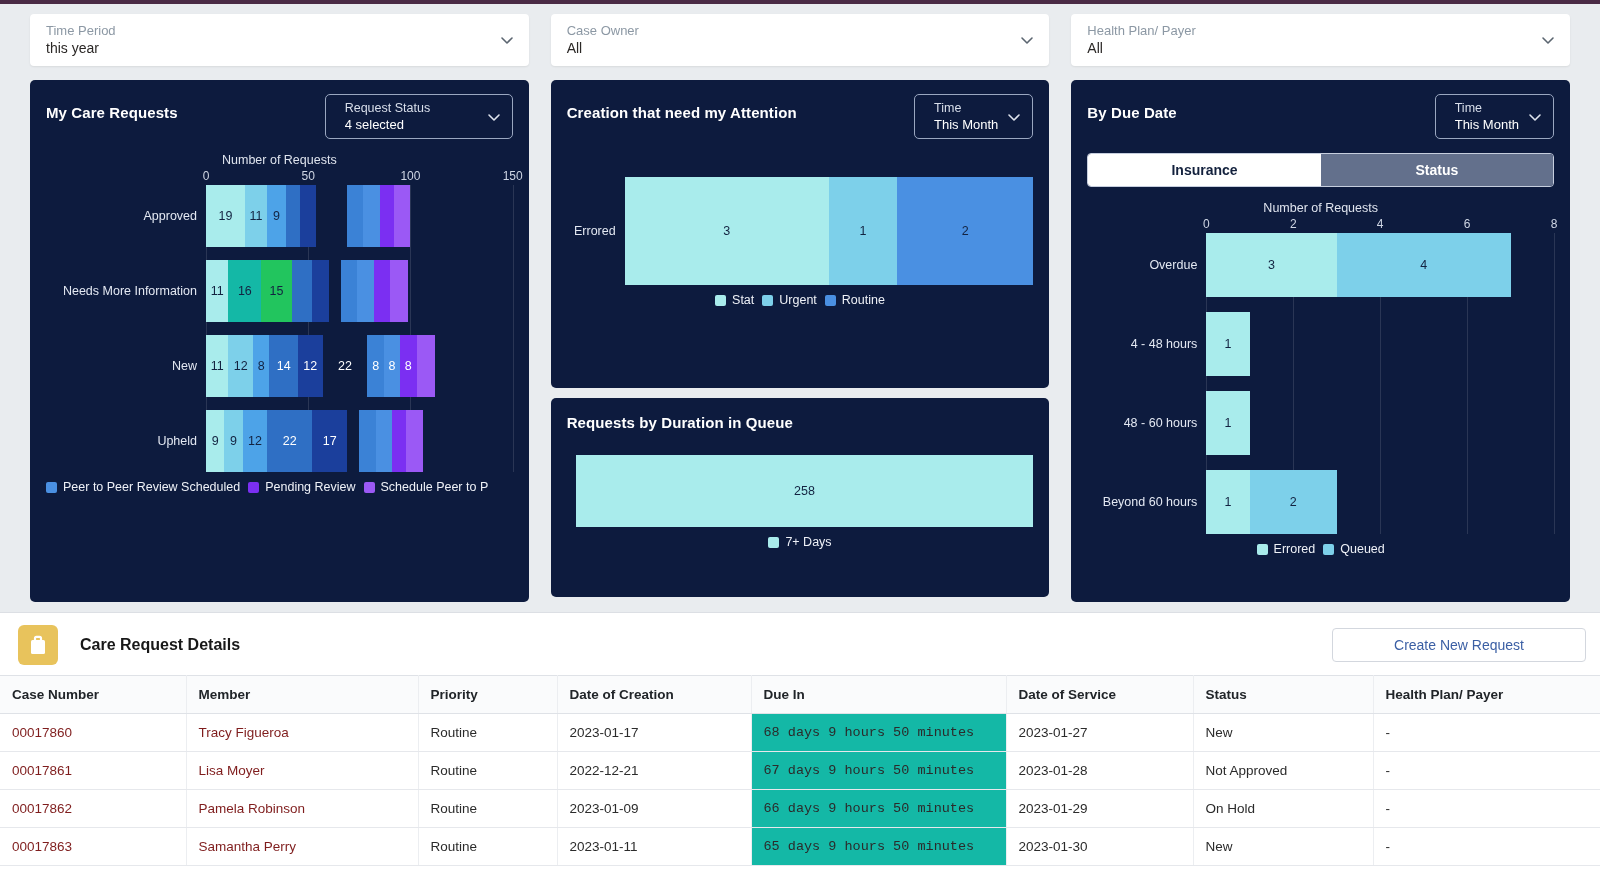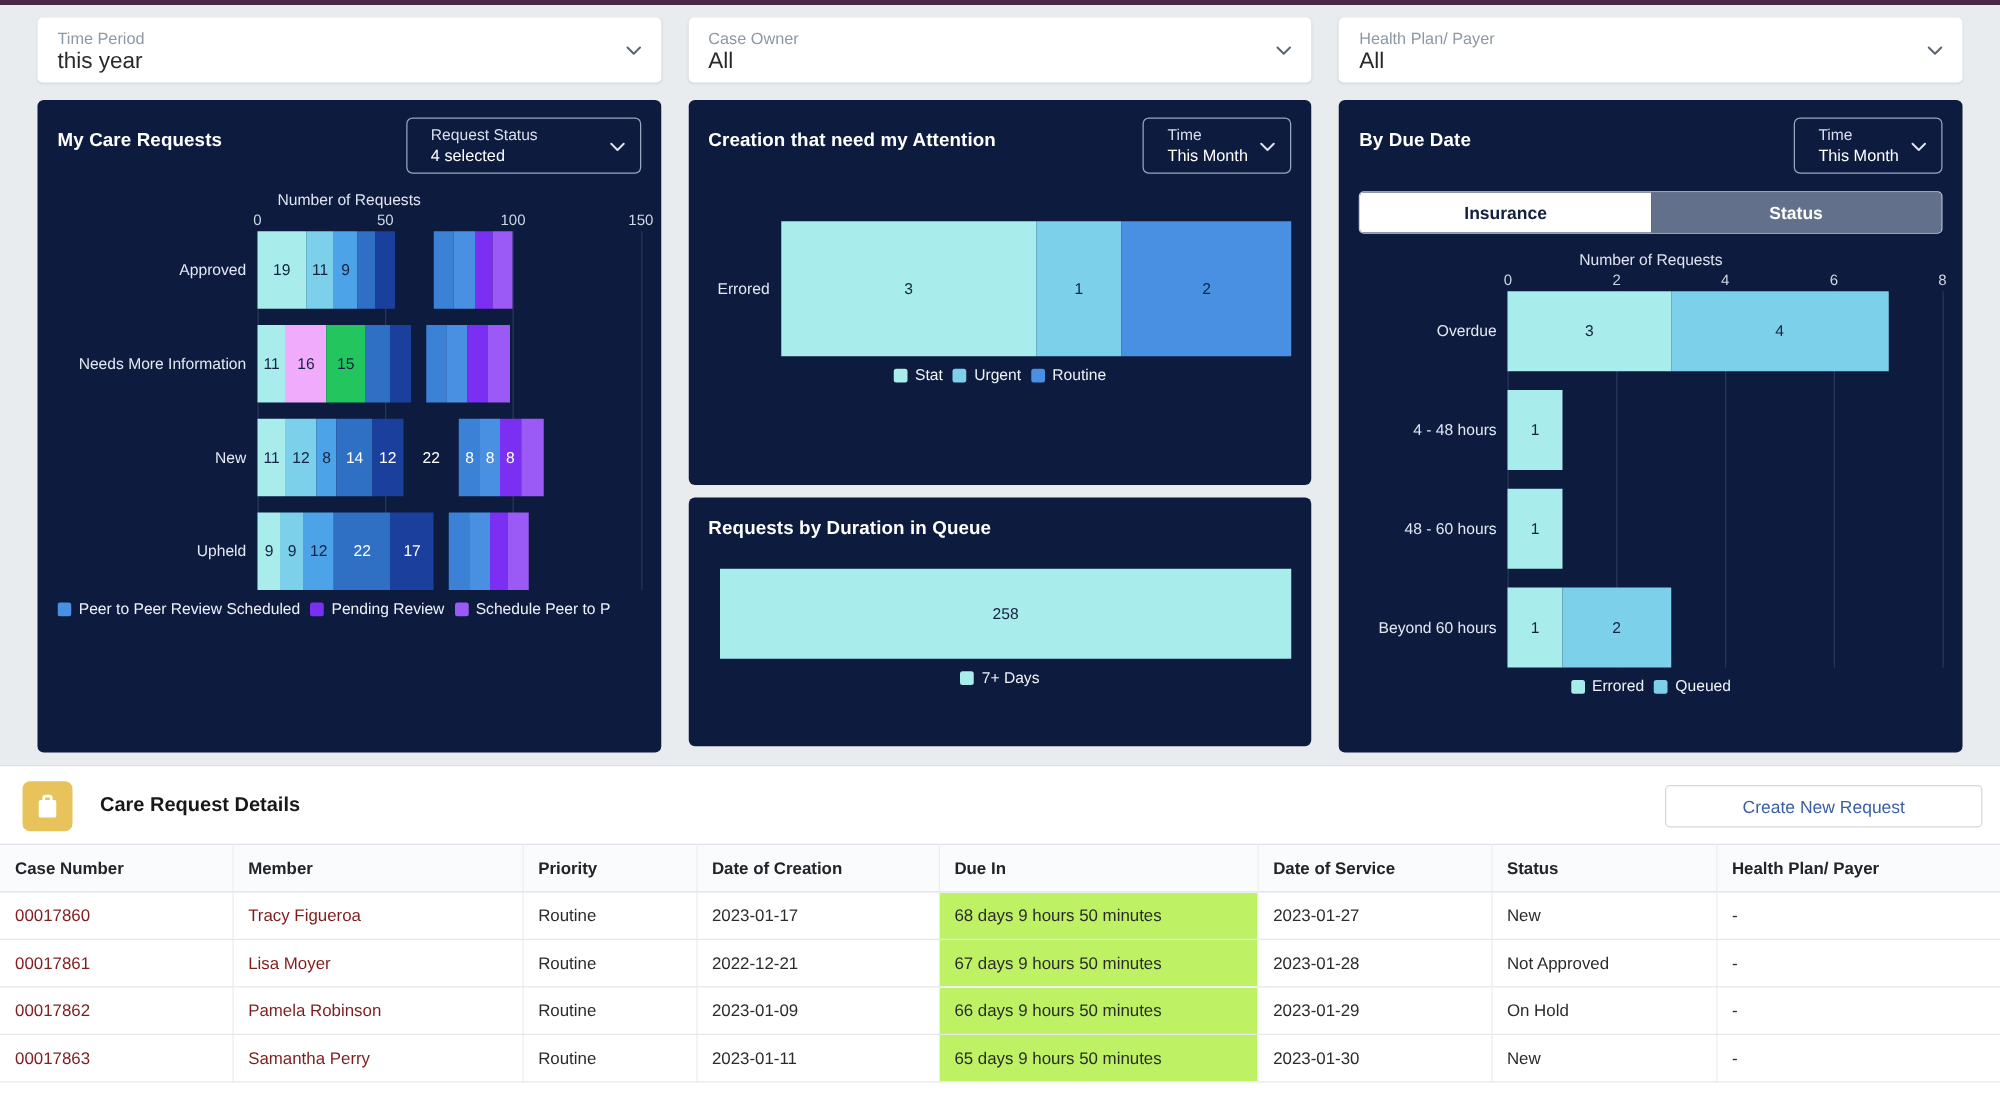"this year" .filter .fvalue { font-size: 18px -> 14px }
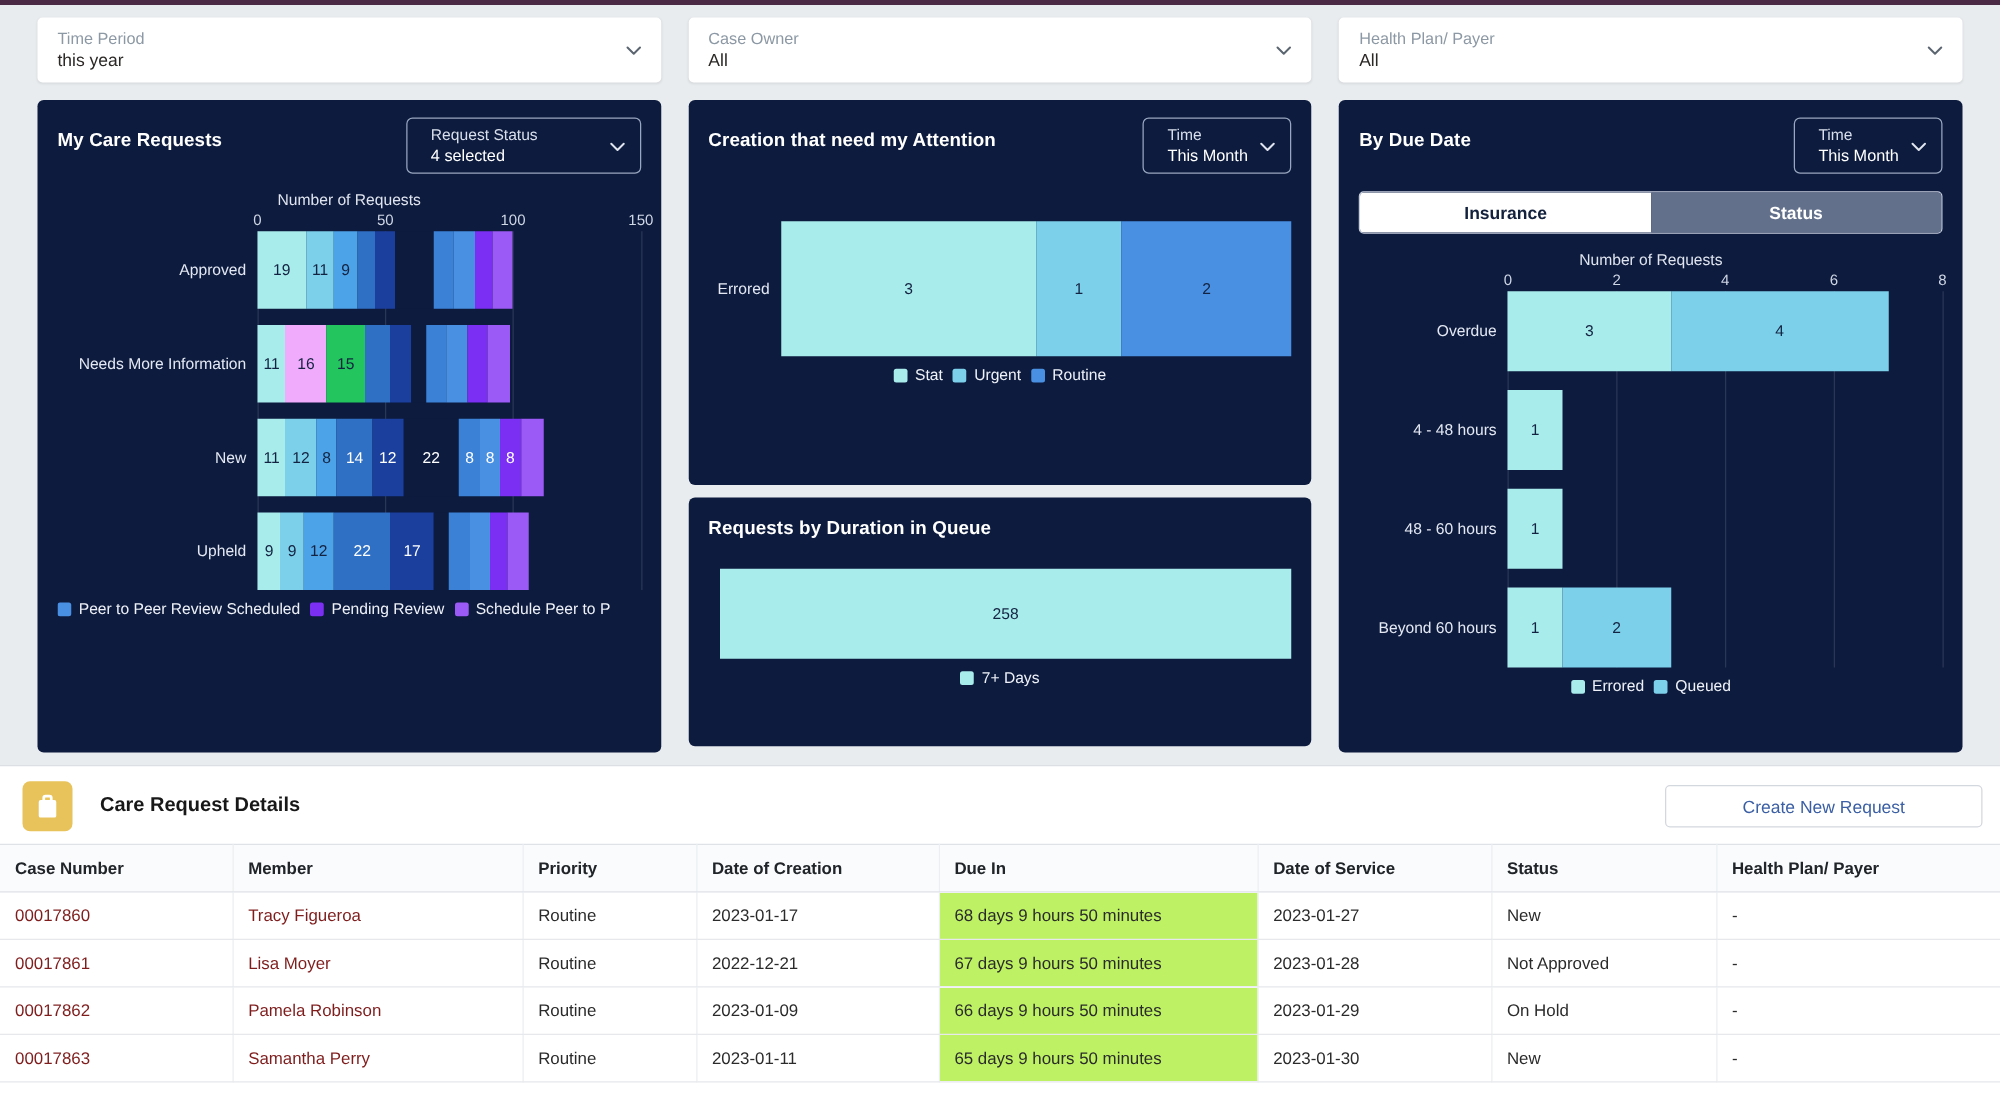"16" div.seg { background: #f0abfc -> #14b8a6 }
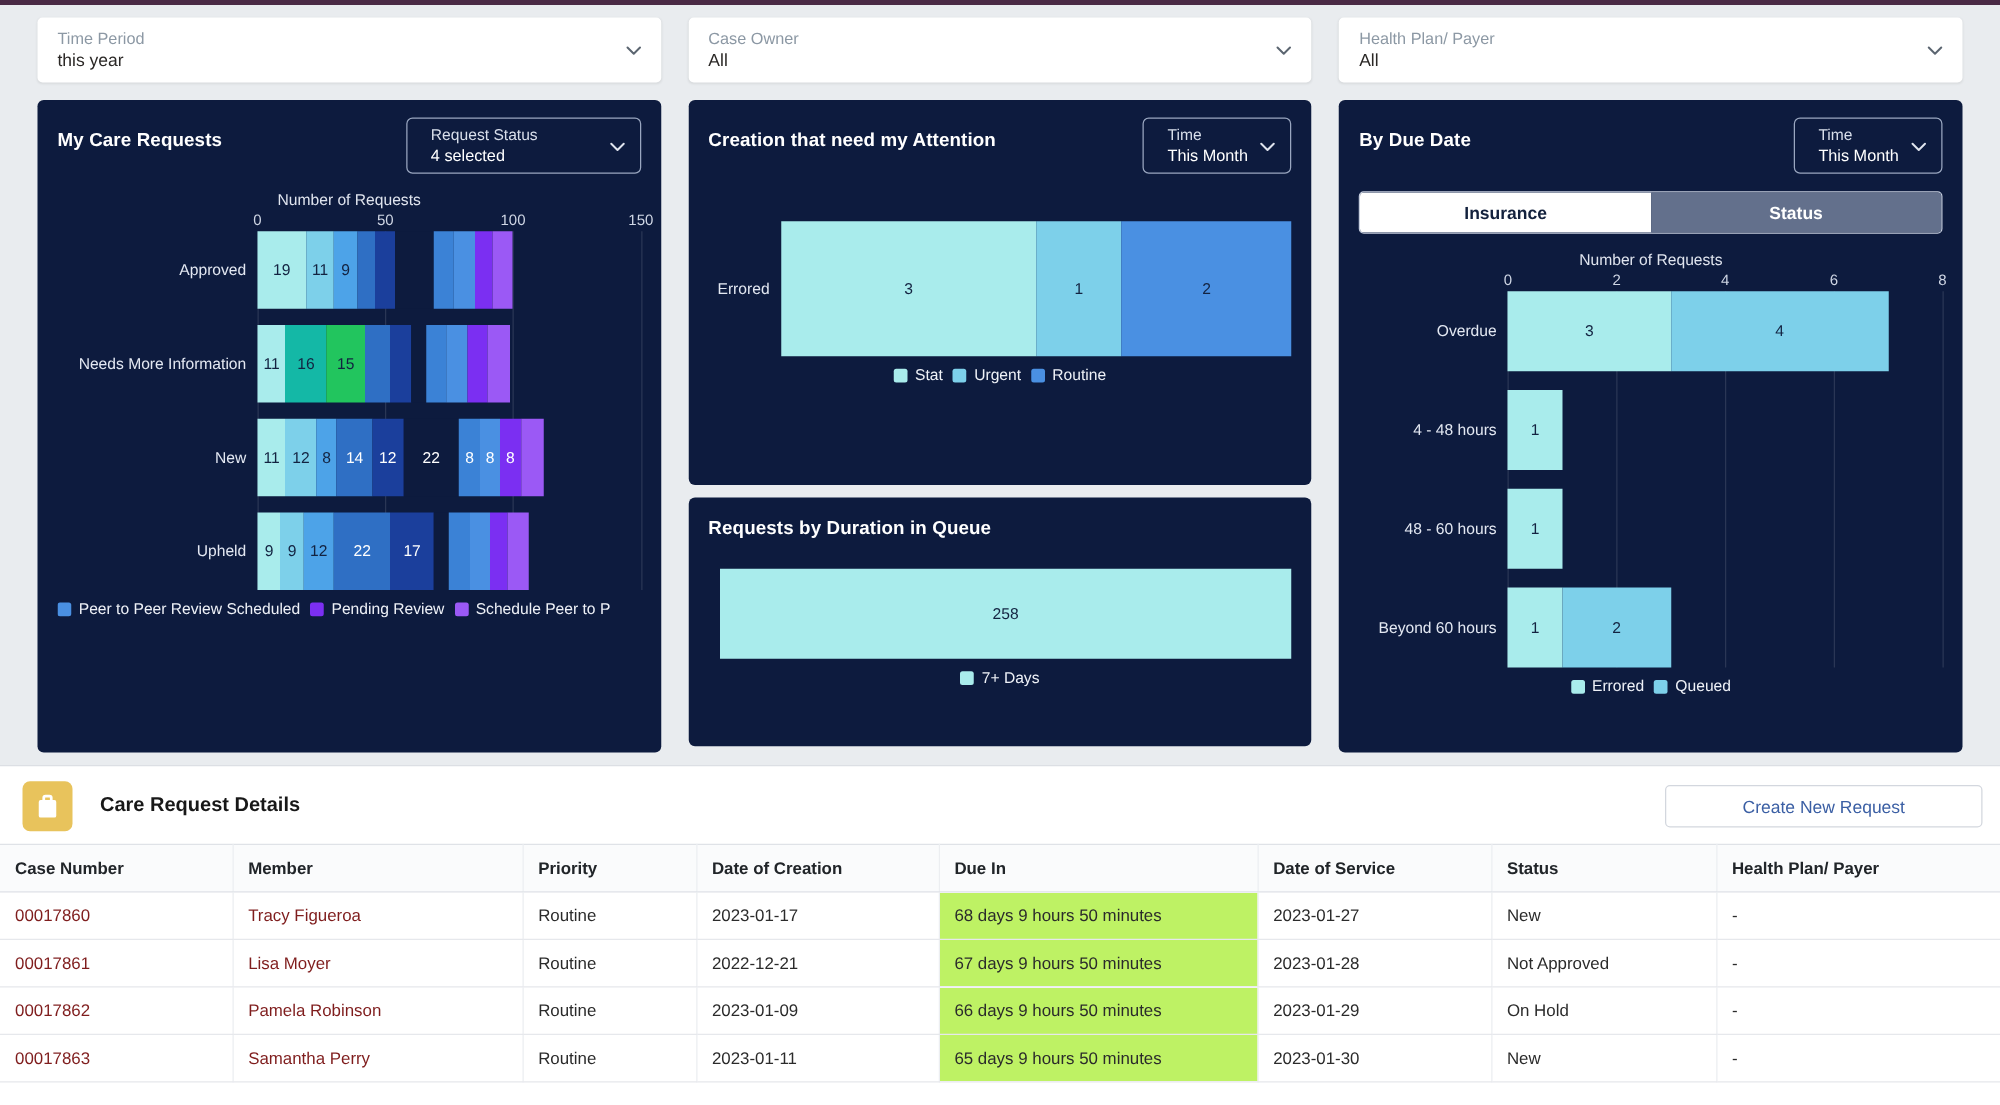"68 days 9 hours 50" td.greenbg { background: #bef264 -> #14b8a6; font-family: none -> Liberation Mono, monospace }
